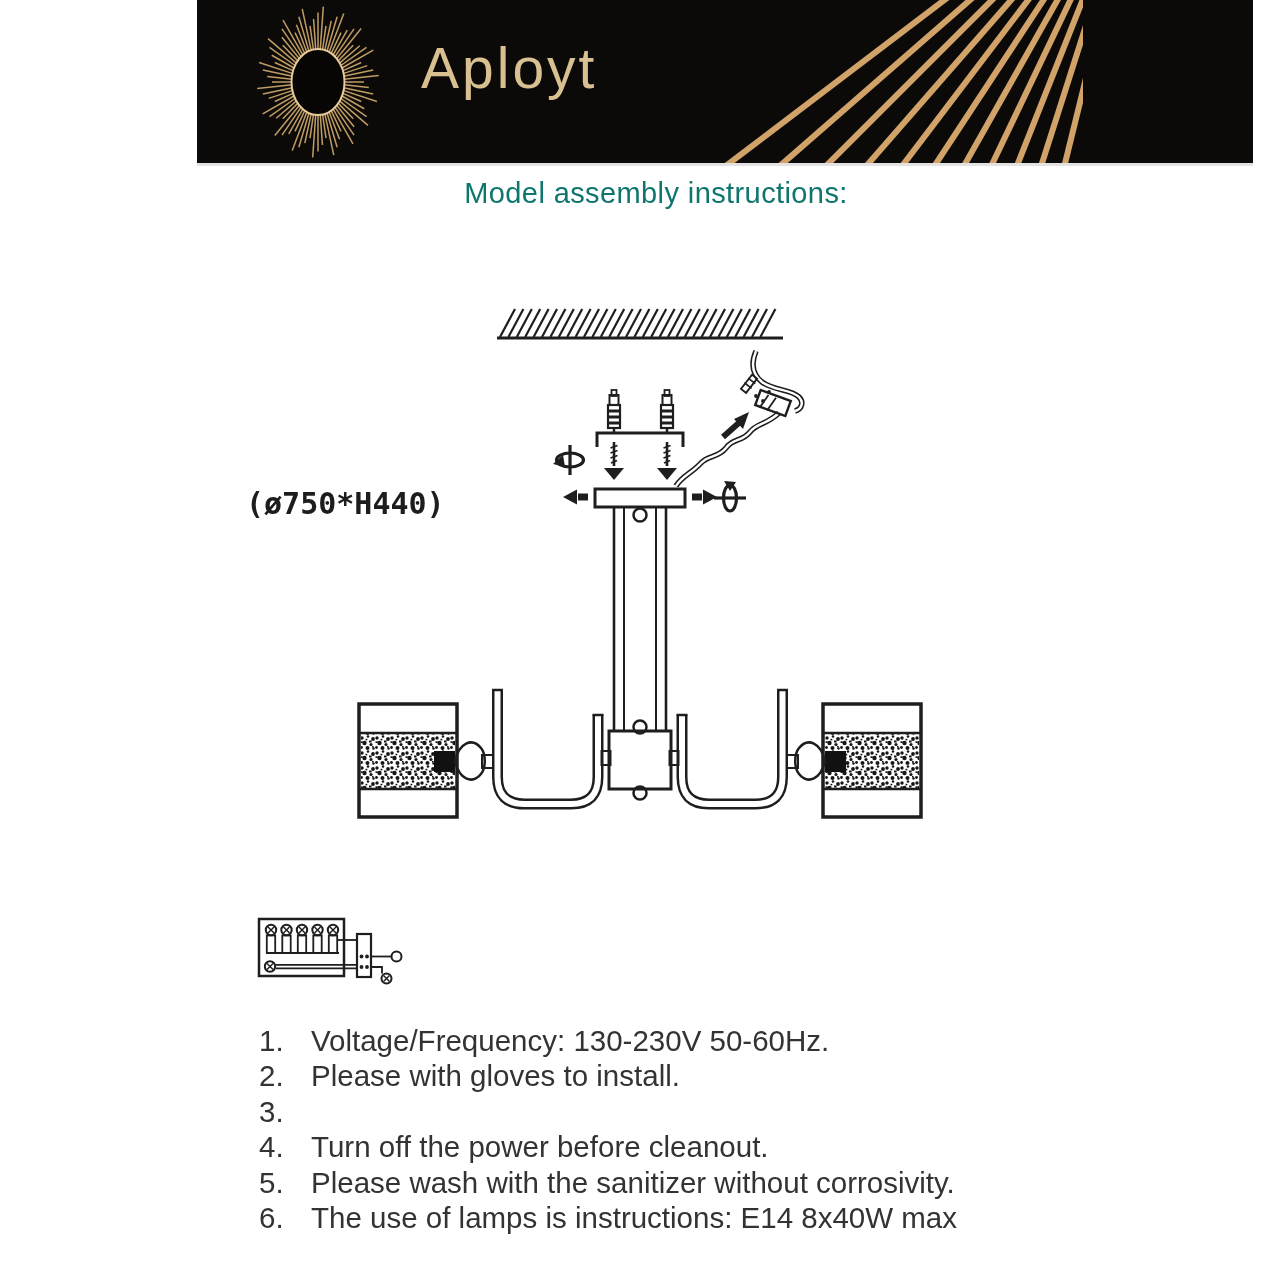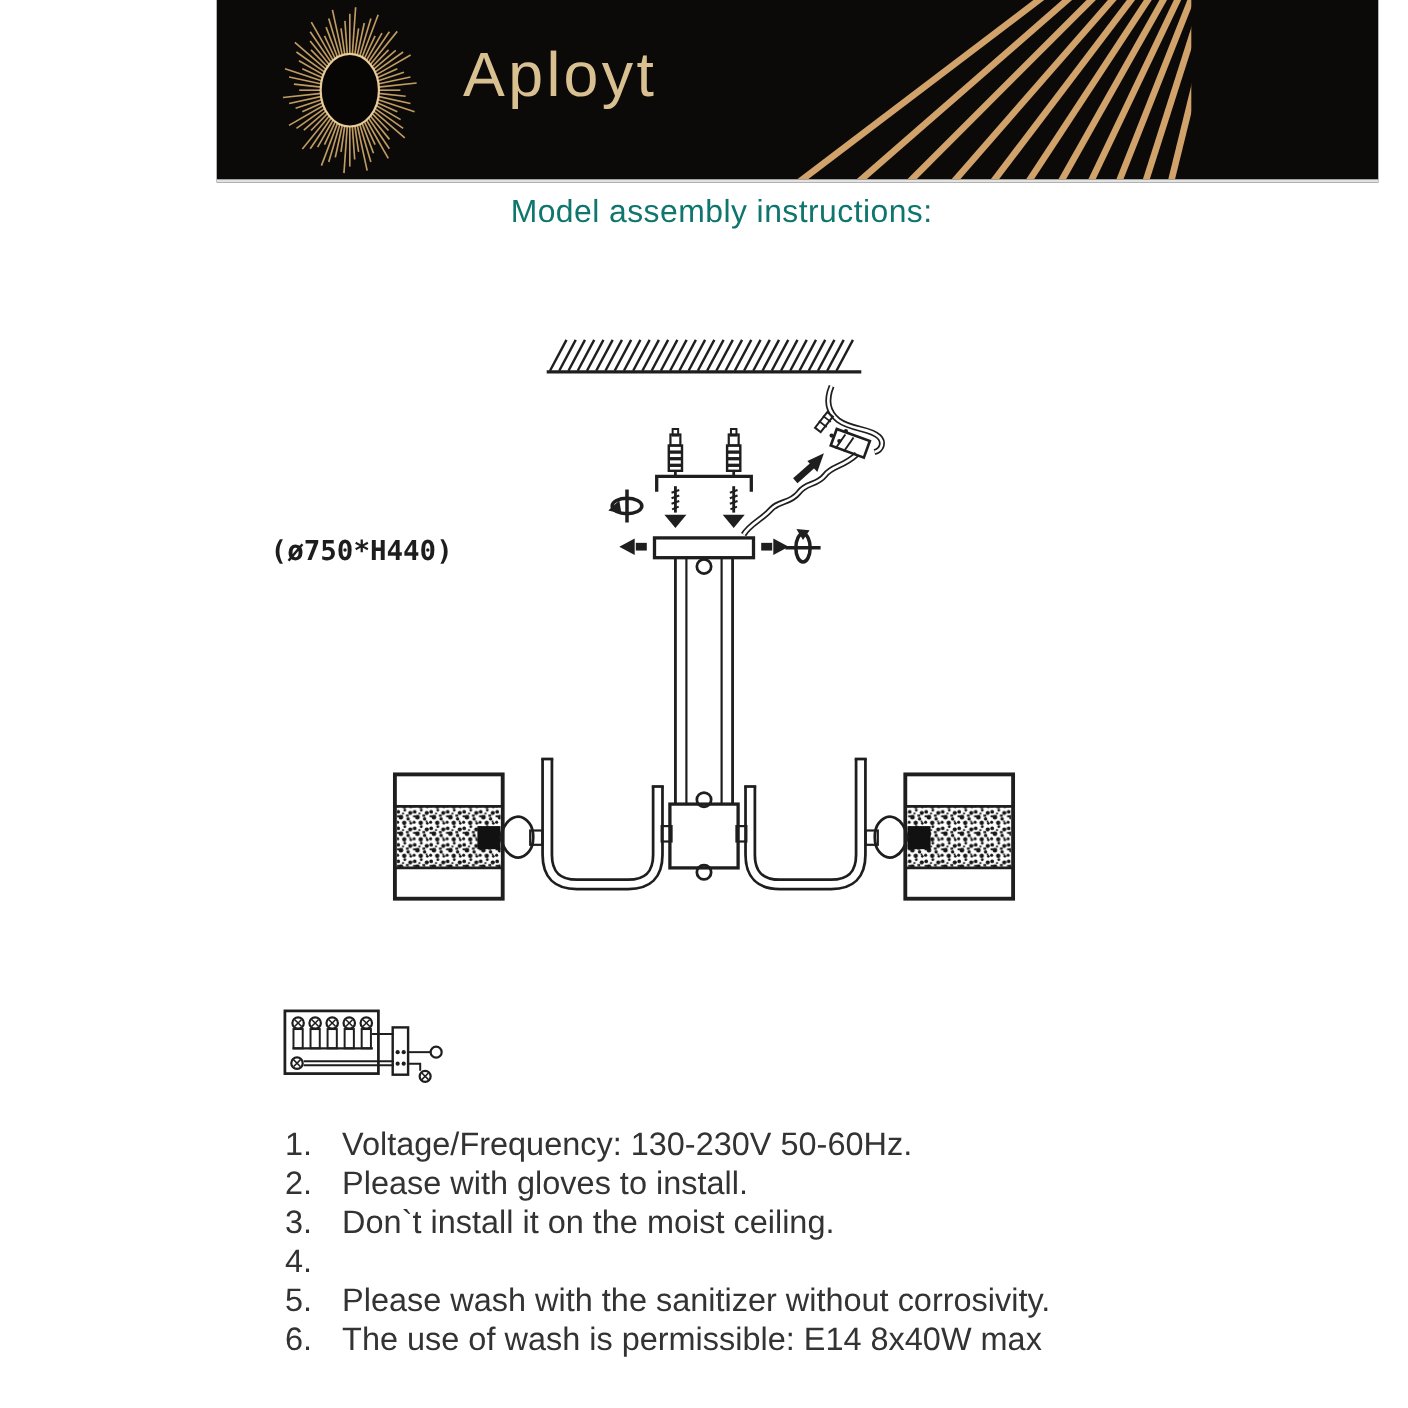"(ø750*H440)" .dim { font-size: 25px -> 30px }
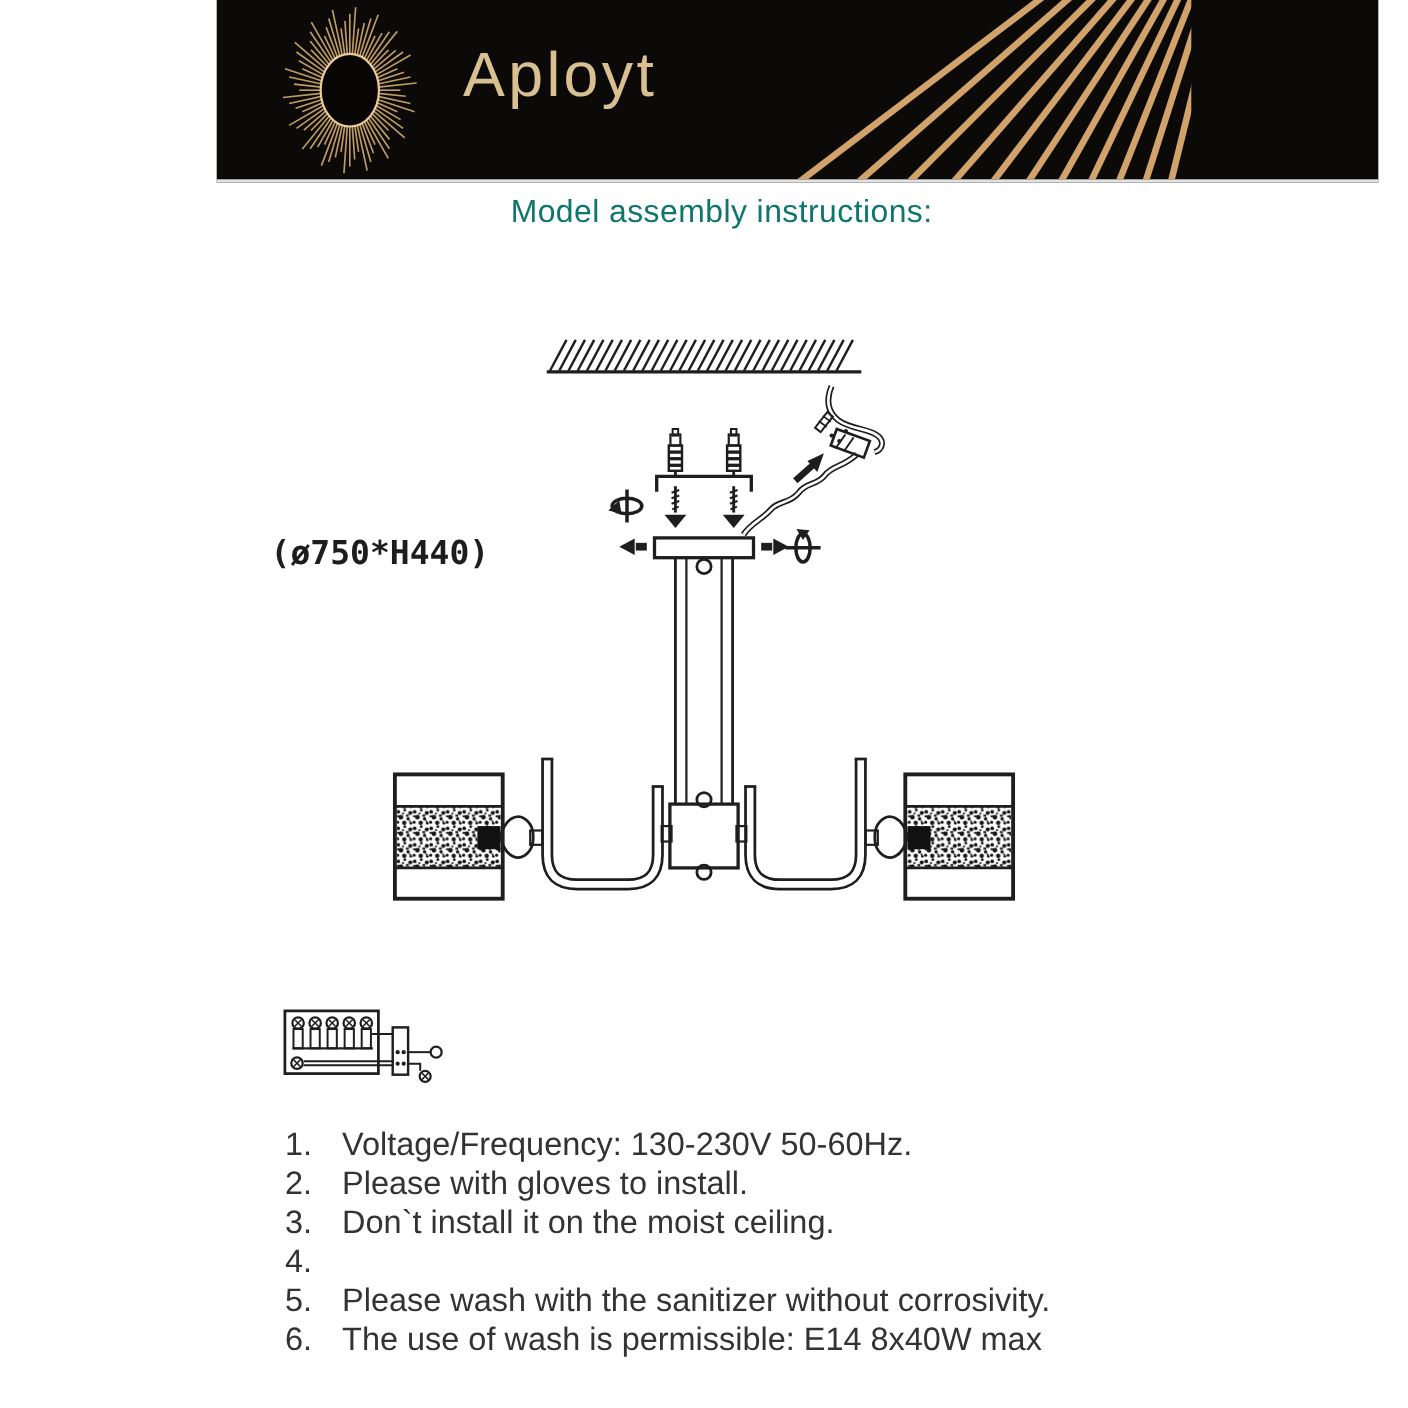"Don`t install it on the" span { html: <span>Don`t install it on the moist ceiling.</span> -> none }
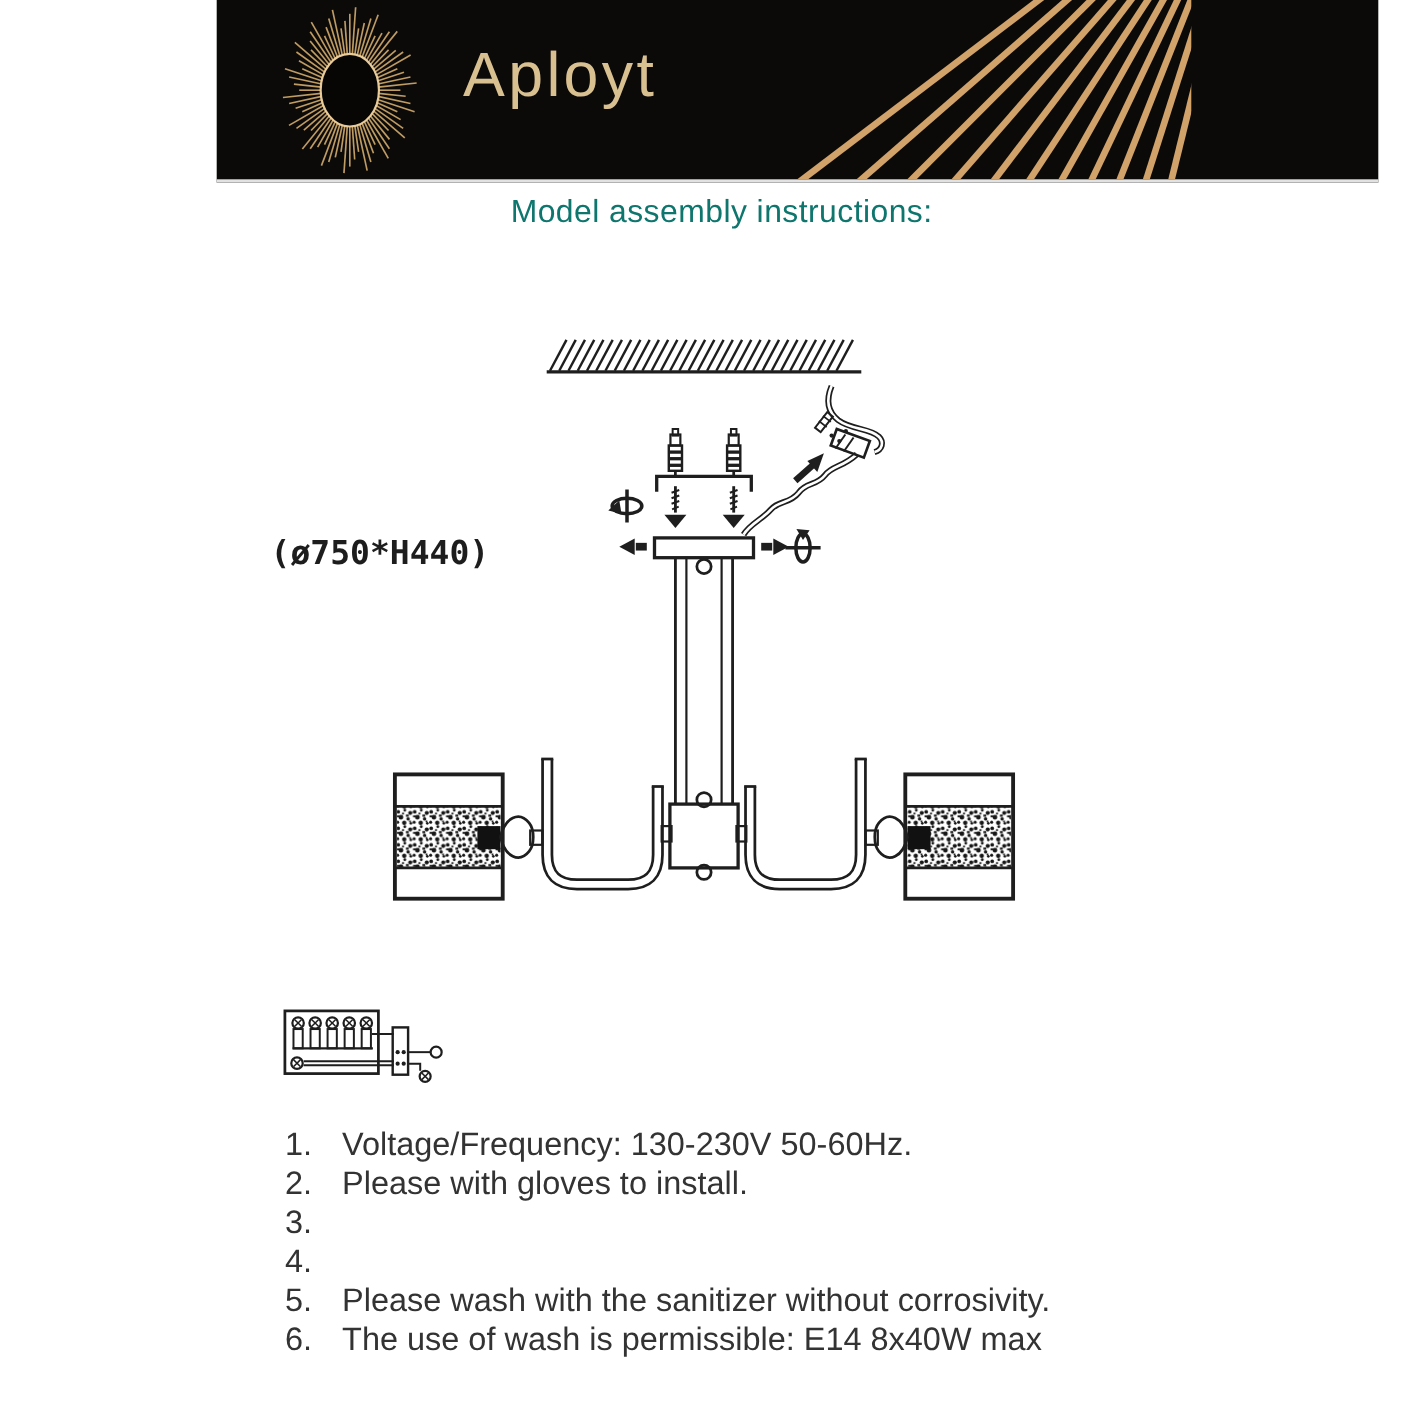"Turn off the power before" span { html: none -> <span>Turn off the power before cleanout.</span> }
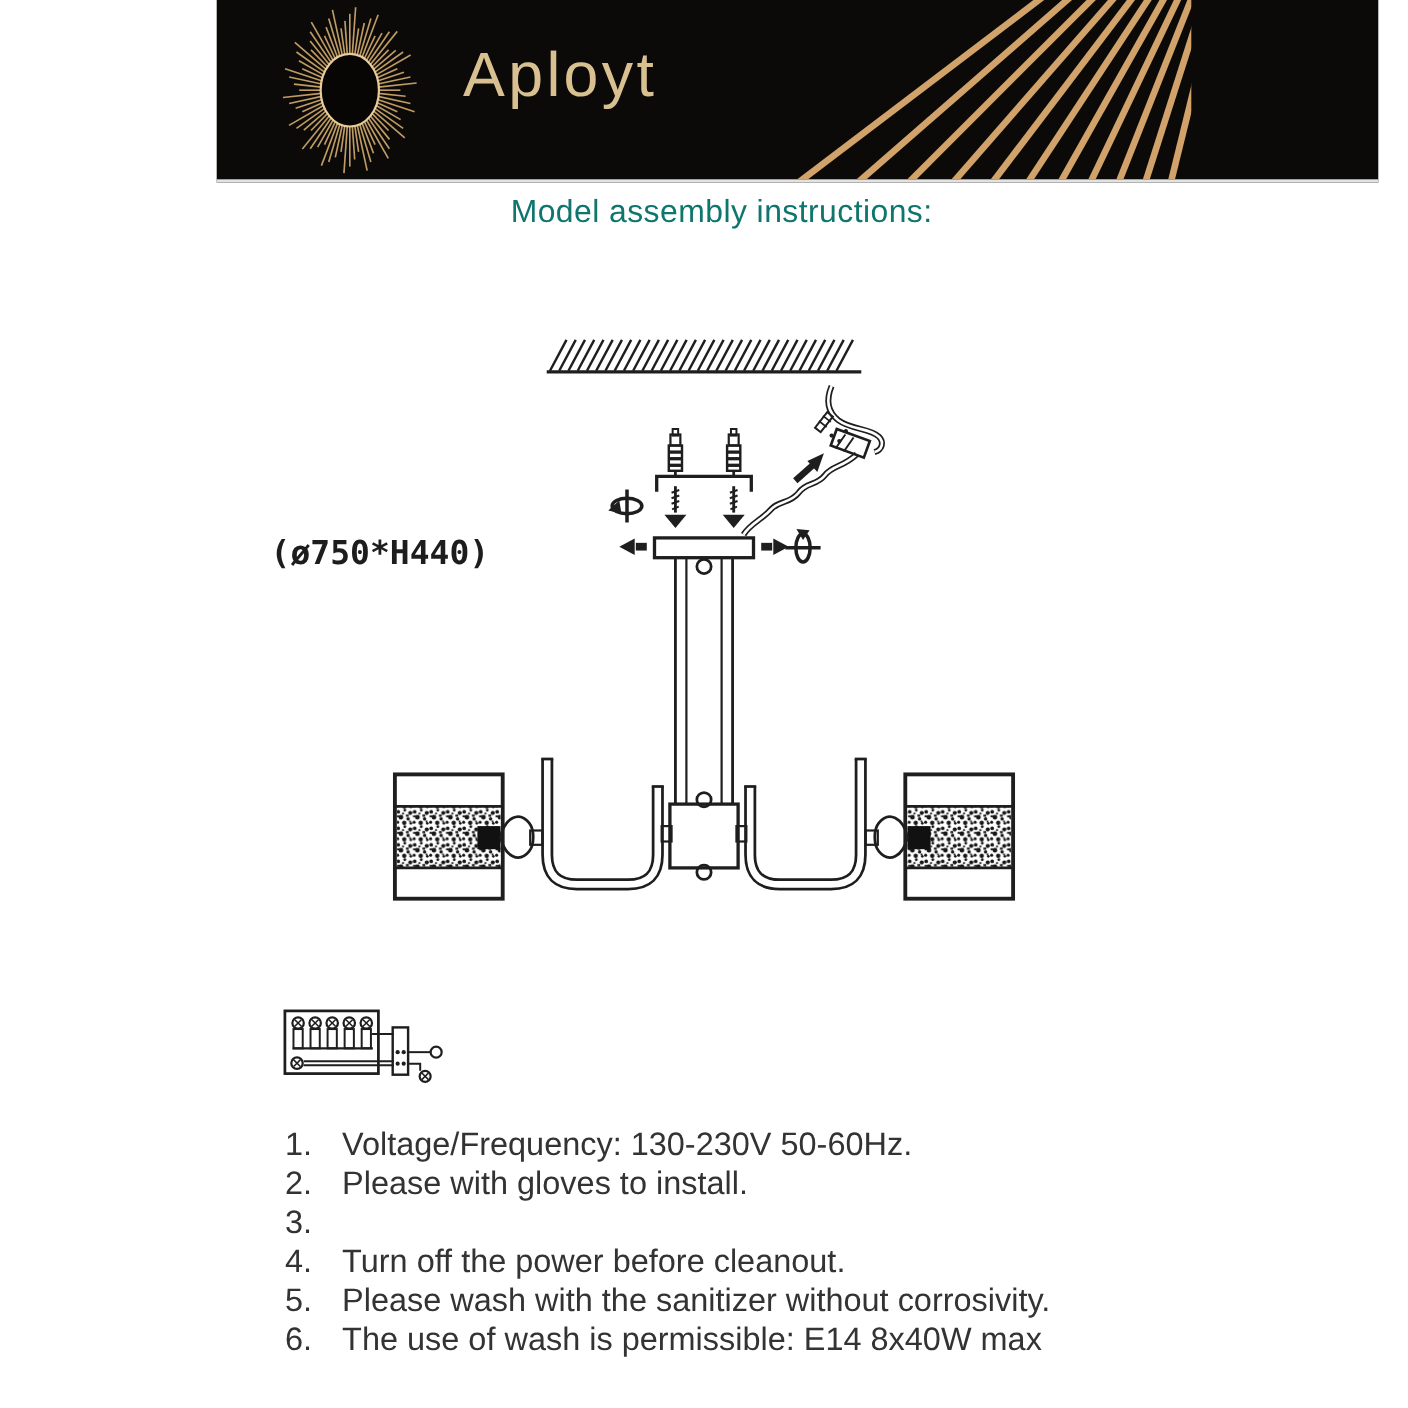"The use of wash is" span { text: wash is permissible -> lamps is instructions }
